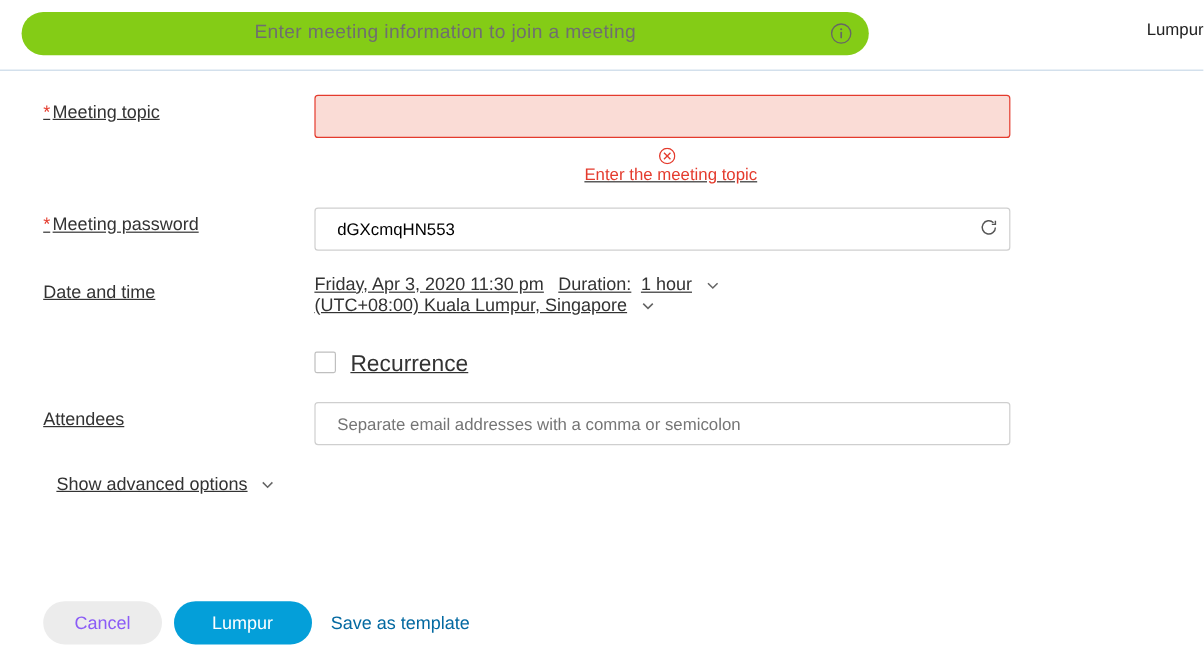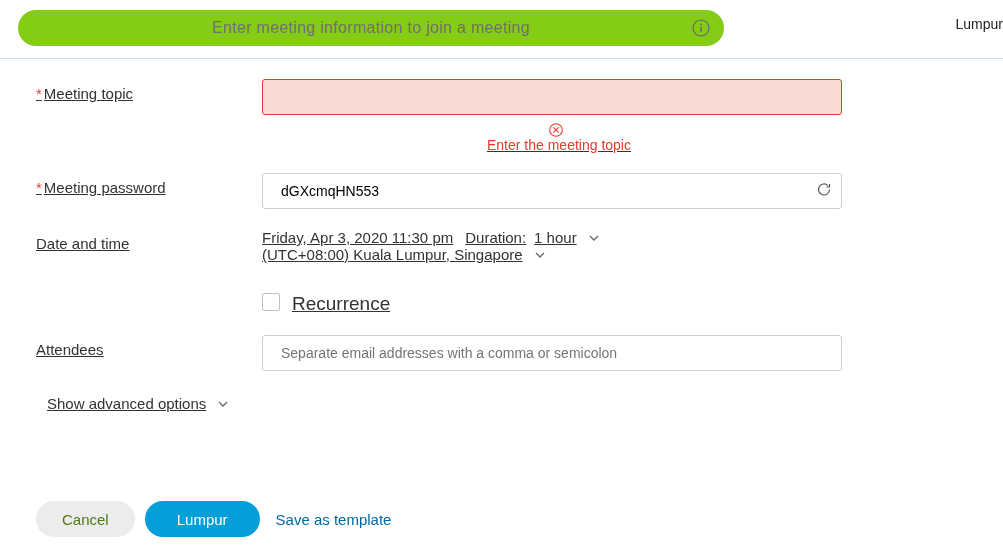"Cancel" .btn-cancel { color: #4d7c0f -> #8b5cf6 }
